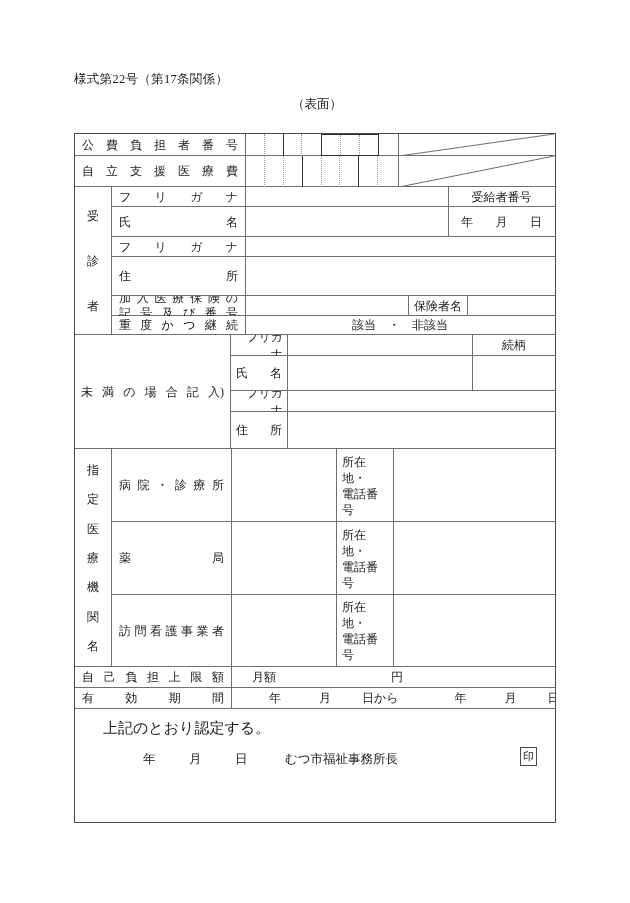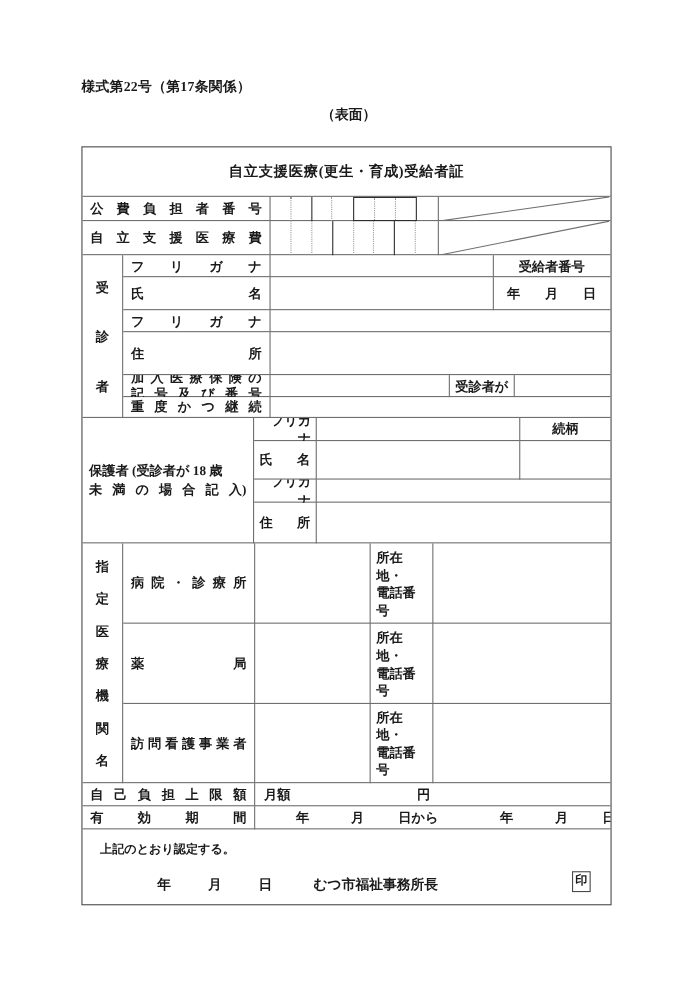"様式第22号（第17条関係）" .page { font-weight: bold -> none }
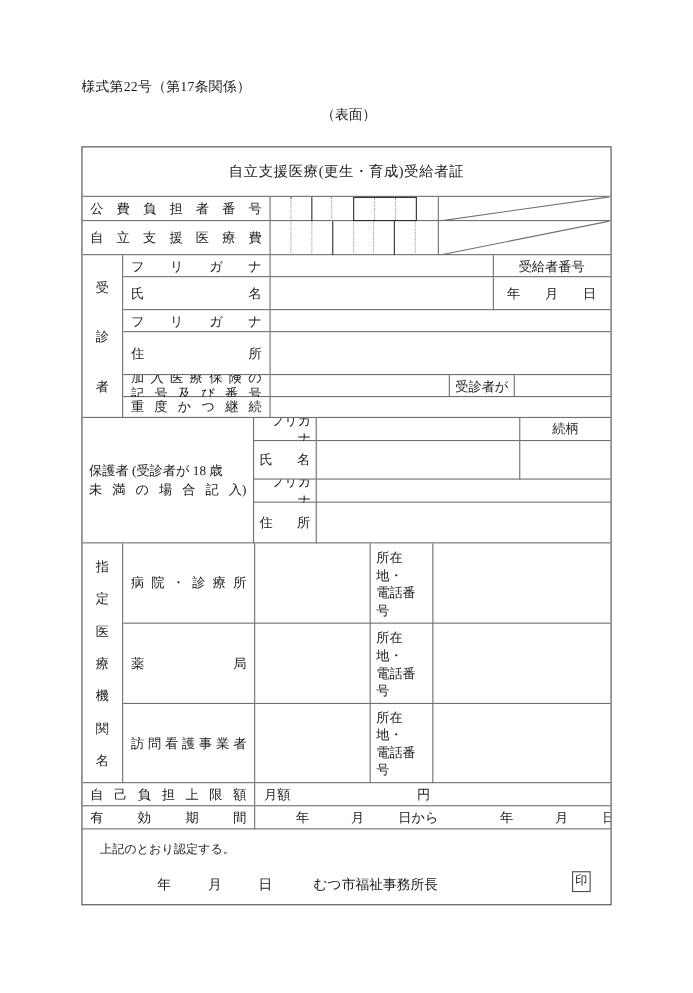"自立支援医療(更生・育成)受給者証" div.row { html: <div> <div>自立支援医療(更生・育成)受給者証</div> </div> -> none }
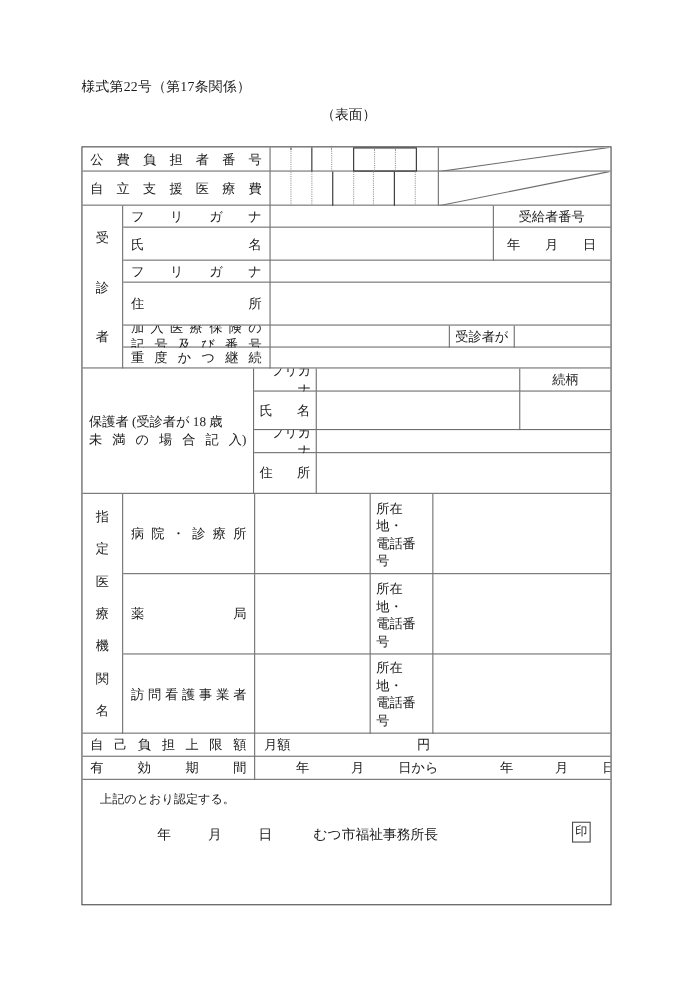"受診者が" div.cell { text: 受診者が -> 保険者名 }
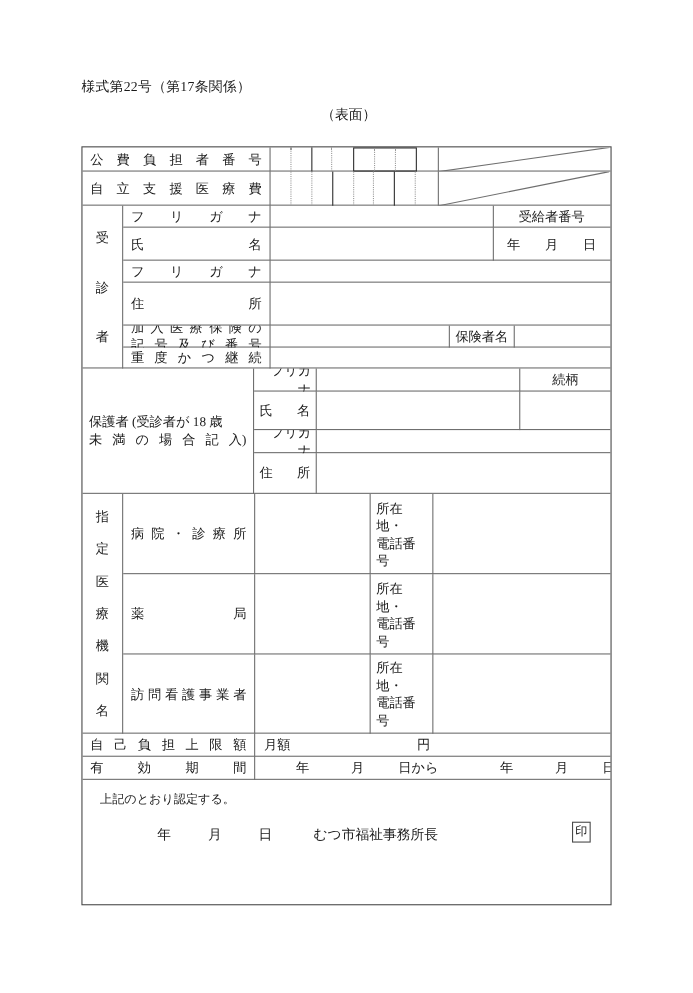"該当 ・ 非該当" div.cell { html: none -> <div>該当 ・ 非該当</div> }
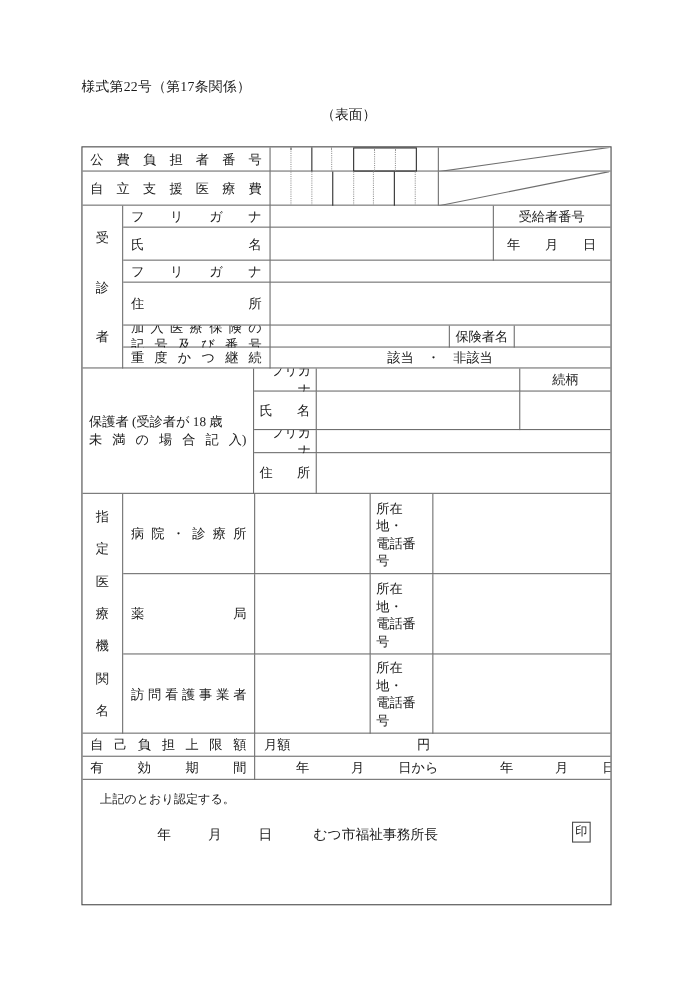"保護者 (受診者が 18 歳" span { html: <span>保護者 (受診者が 18 歳</span> -> none }
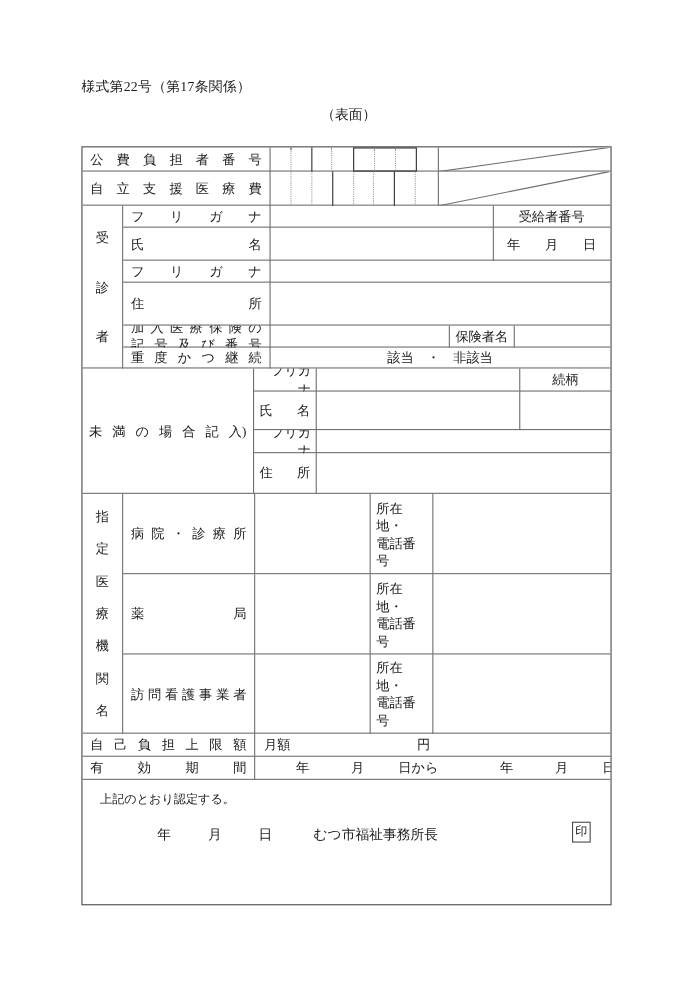"月額" span { margin-left: 8px -> 20px }
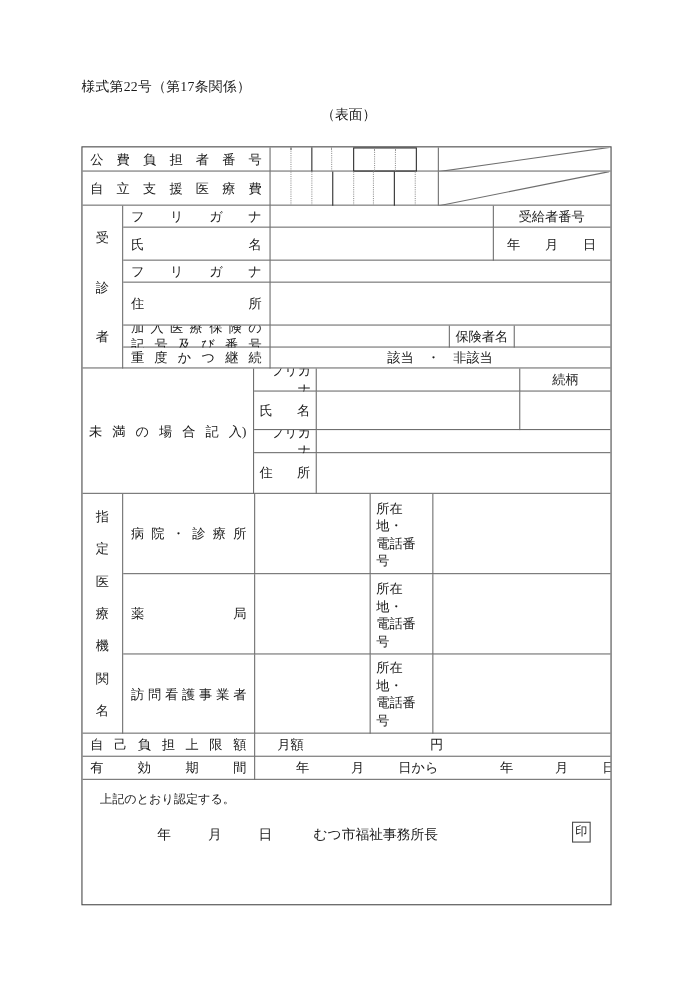"上記のとおり認定する。" .certify .line1 { font-size: 11px -> 15px; left: 16px -> 28px }
